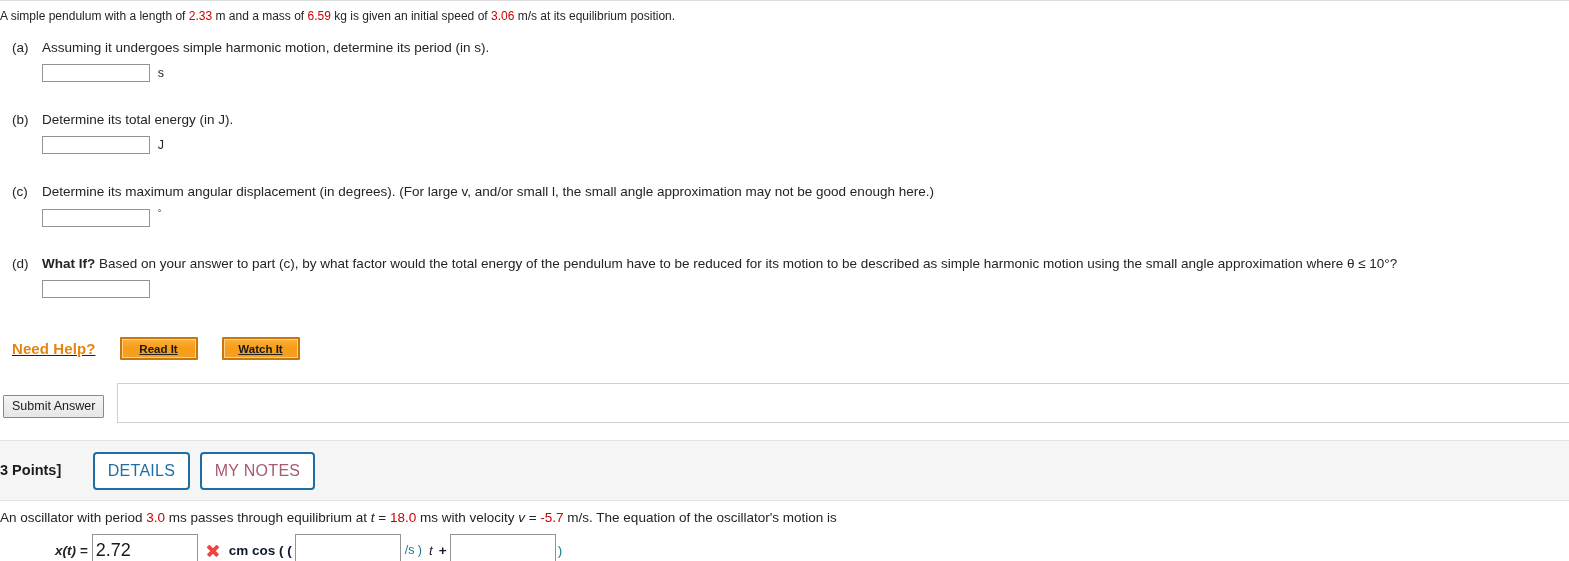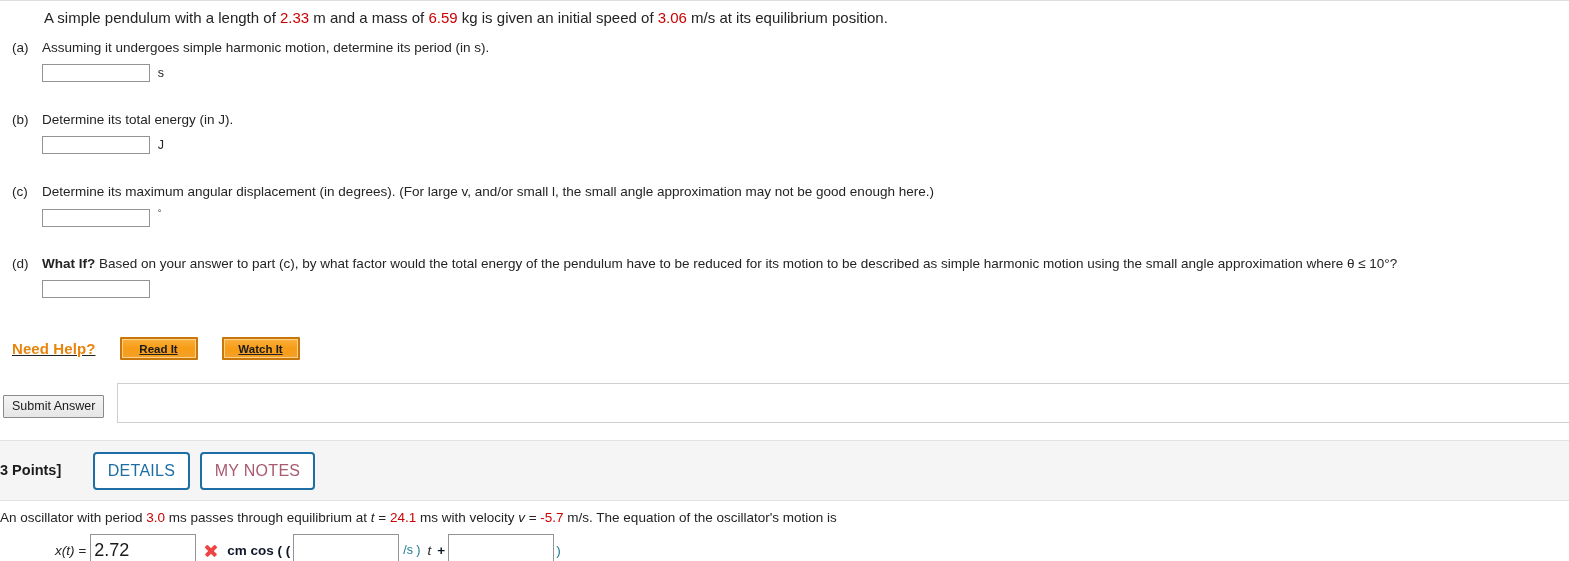"A simple pendulum with a" .stem { font-size: 15px -> 12px; padding-left: 44px -> none }
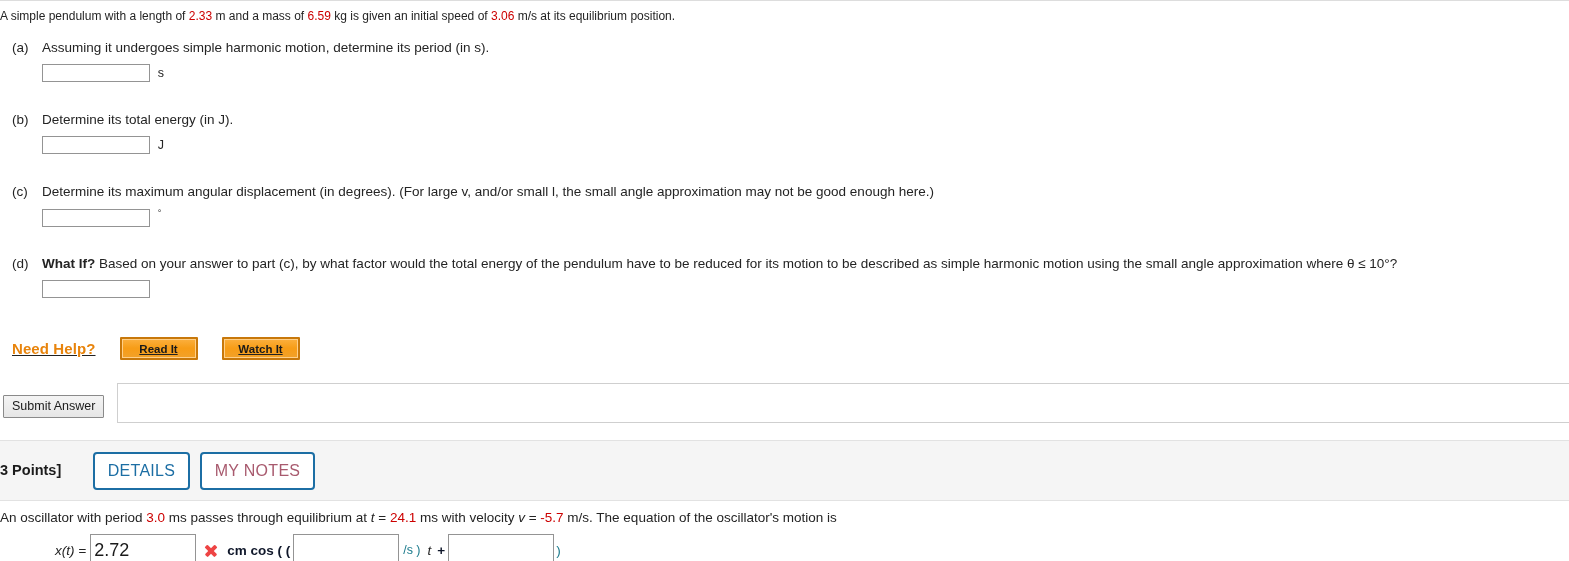"24.1" span.val-red { text: 24.1 -> 18.0 }
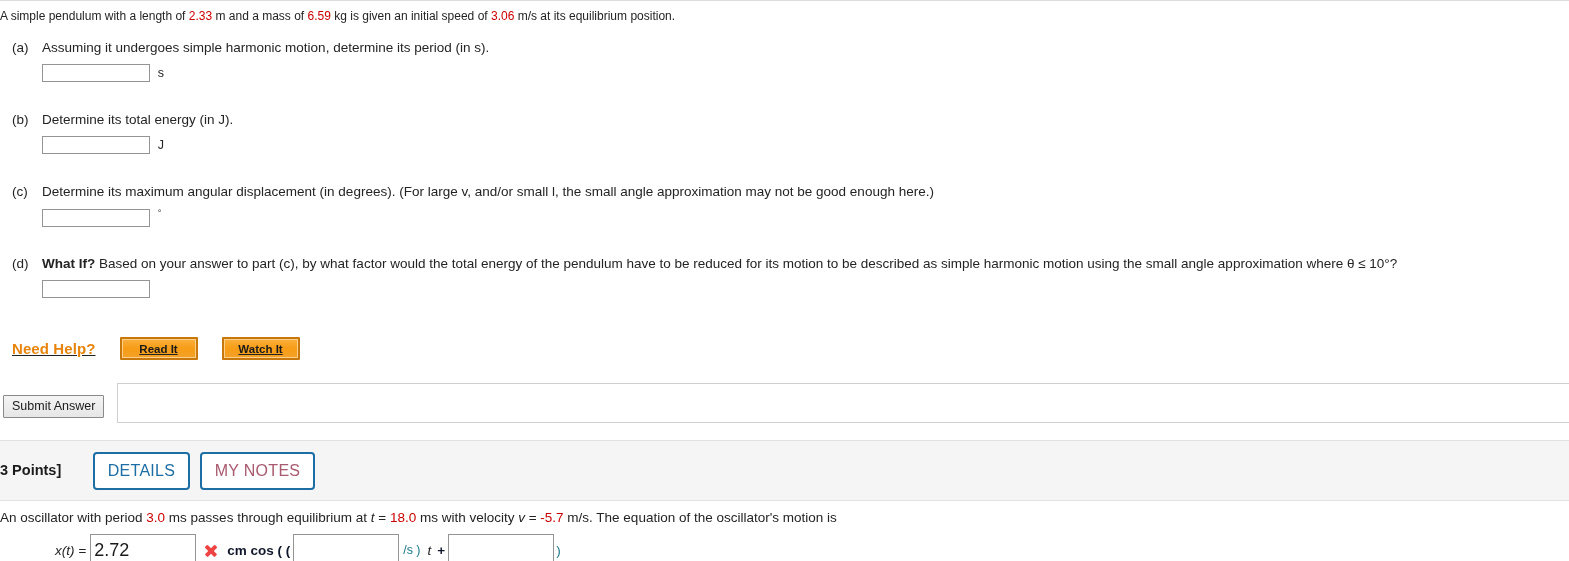"x(t) =" .eqrow .lbl { font-weight: none -> bold }
